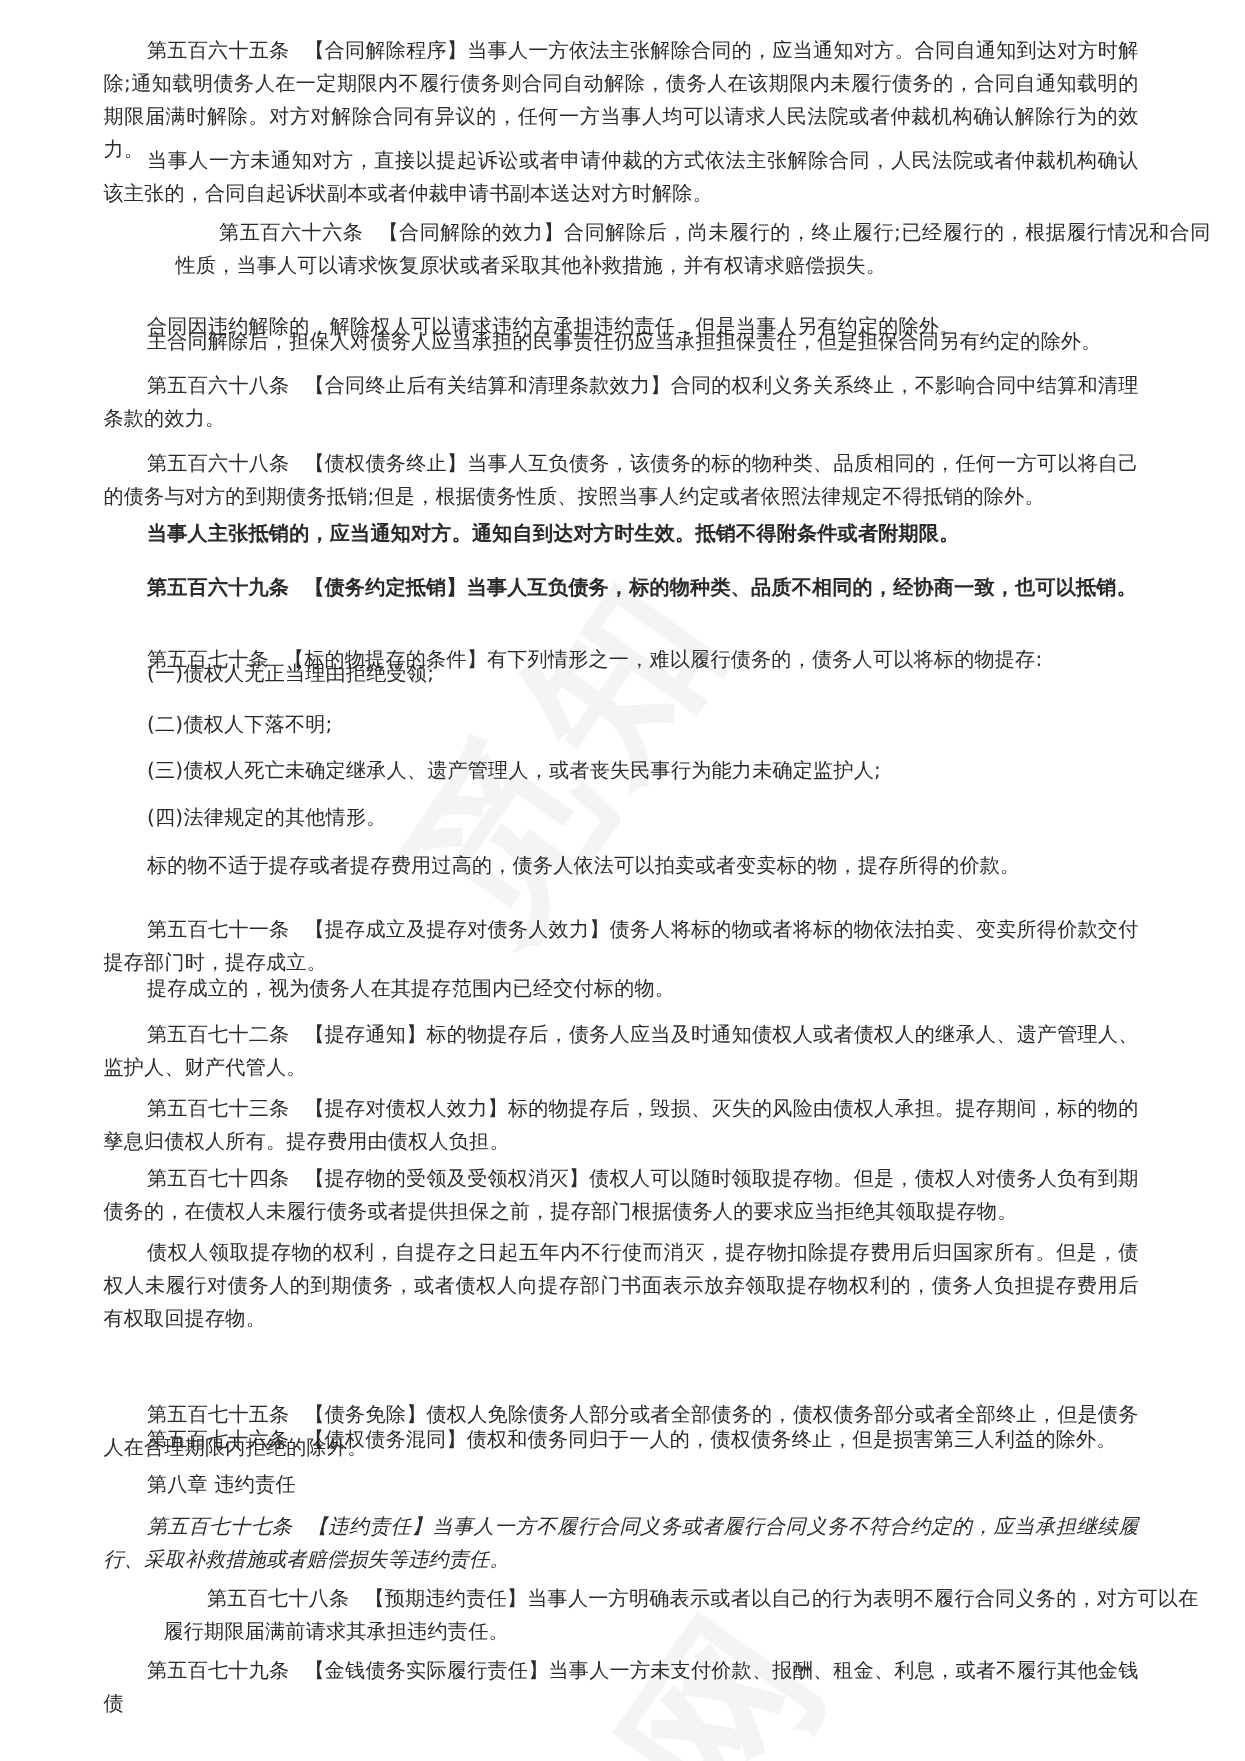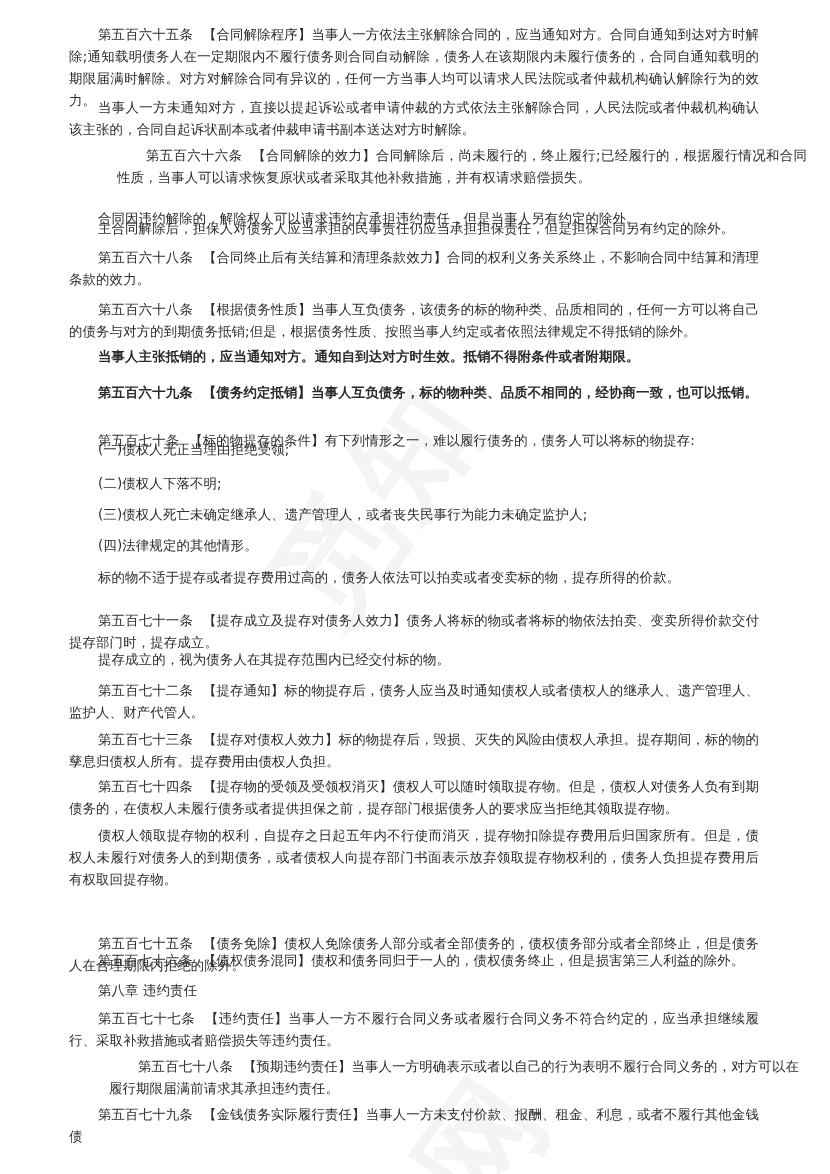"【根据债务性质】" span.art-title { text: 根据债务性质 -> 债权债务终止 }
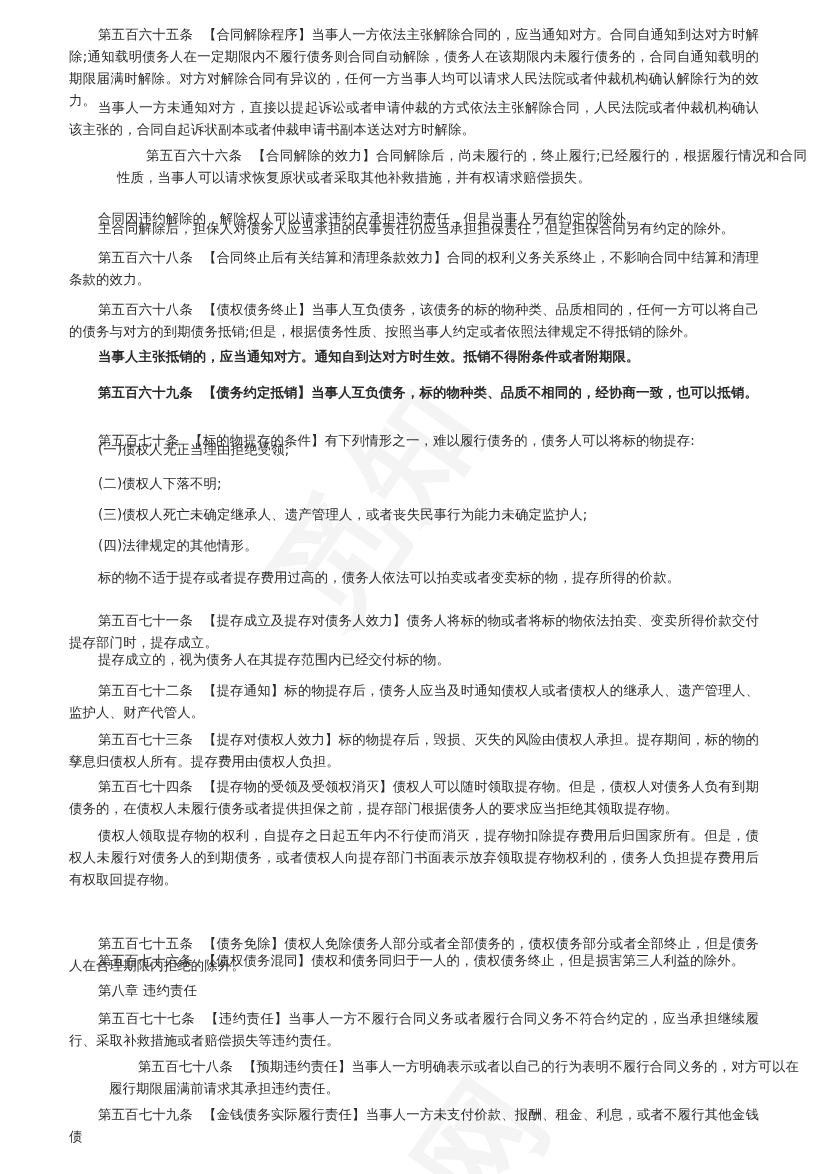"第五百七十七条" p.para { font-style: none -> italic }
